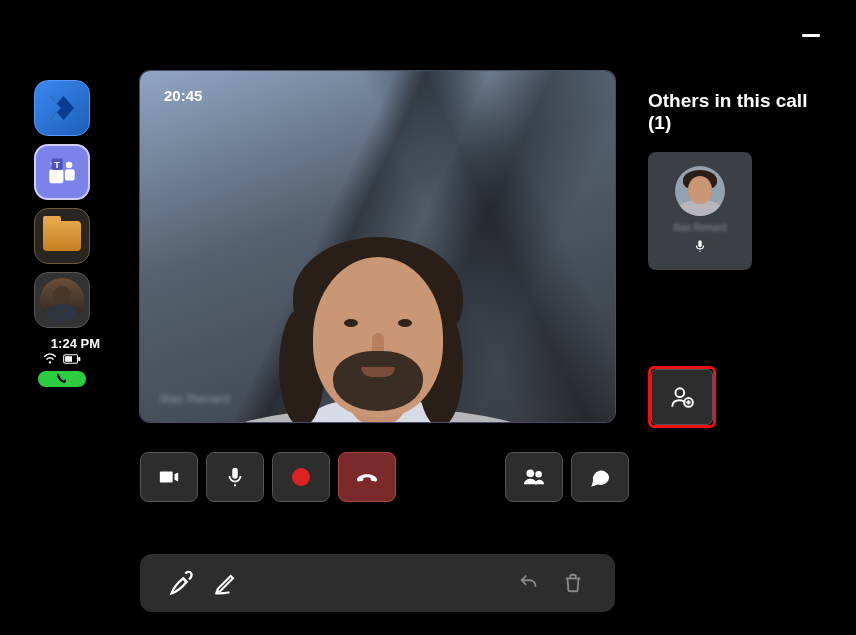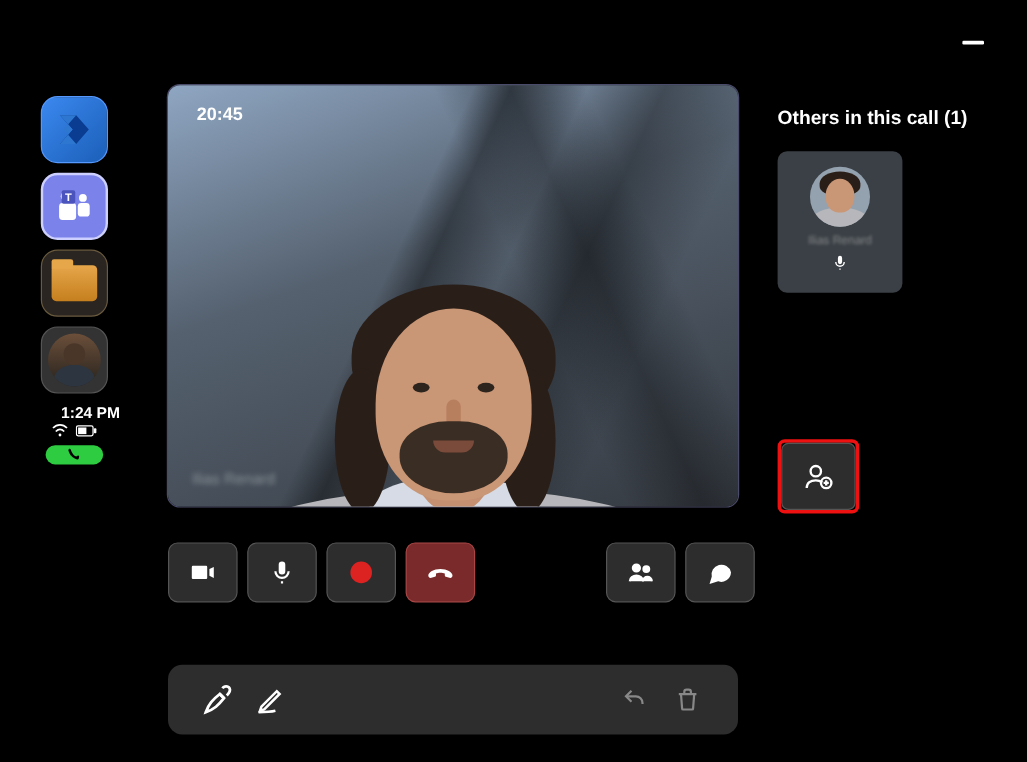"Others in this call (1)" .participants-title { font-size: 16px -> 19px }
